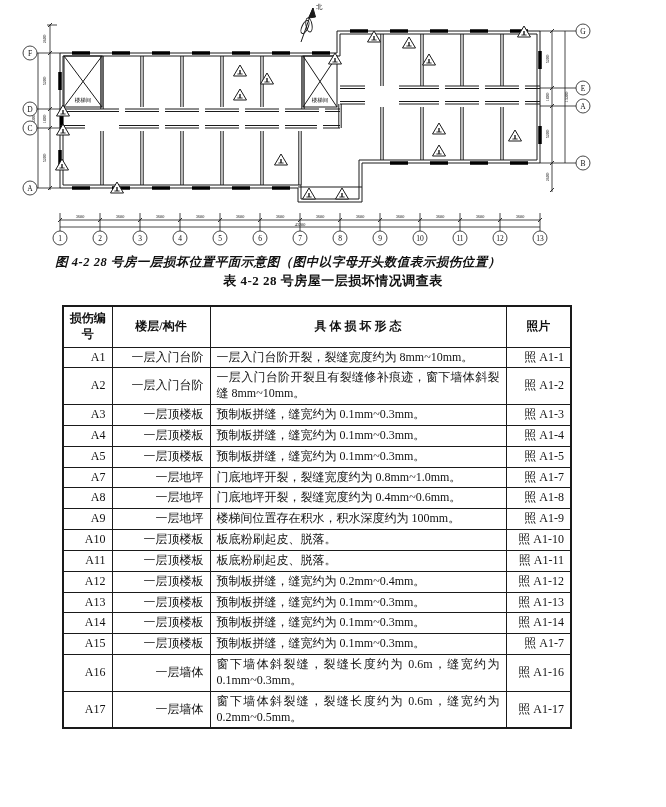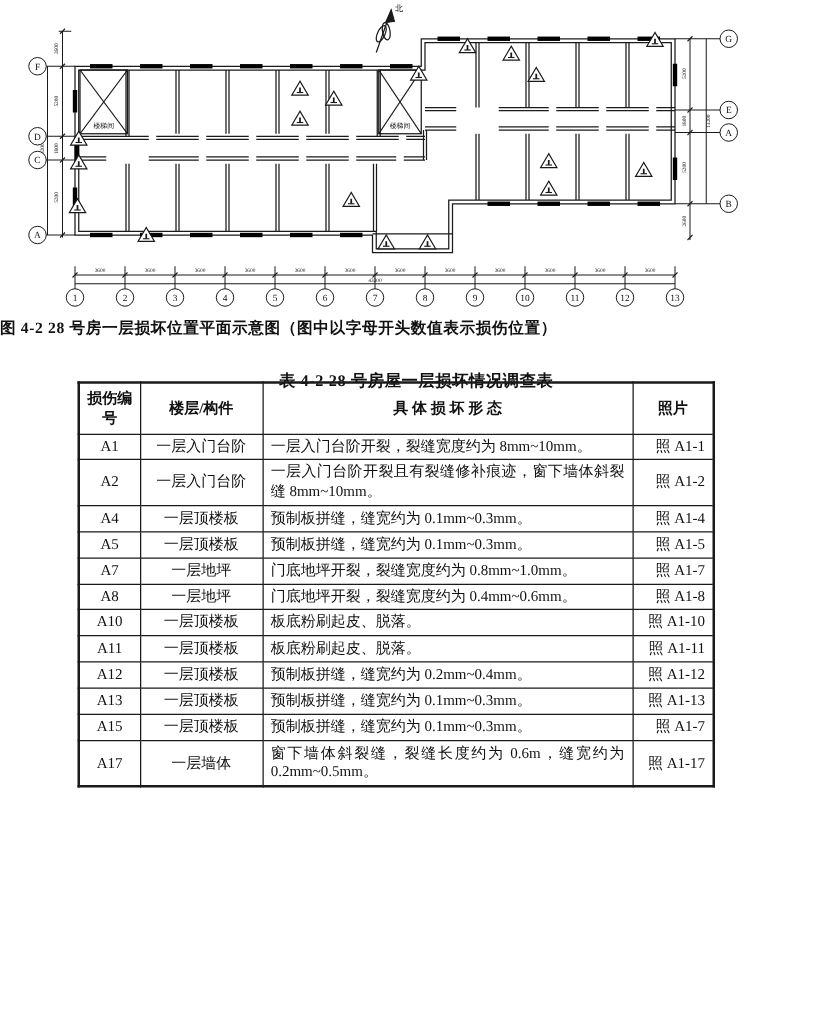"图 4-2 28 号房一层损坏位置平面示意图（图中以字母开头数值表示损伤位置）" .figure-caption { font-style: none -> italic; text-align: none -> center }
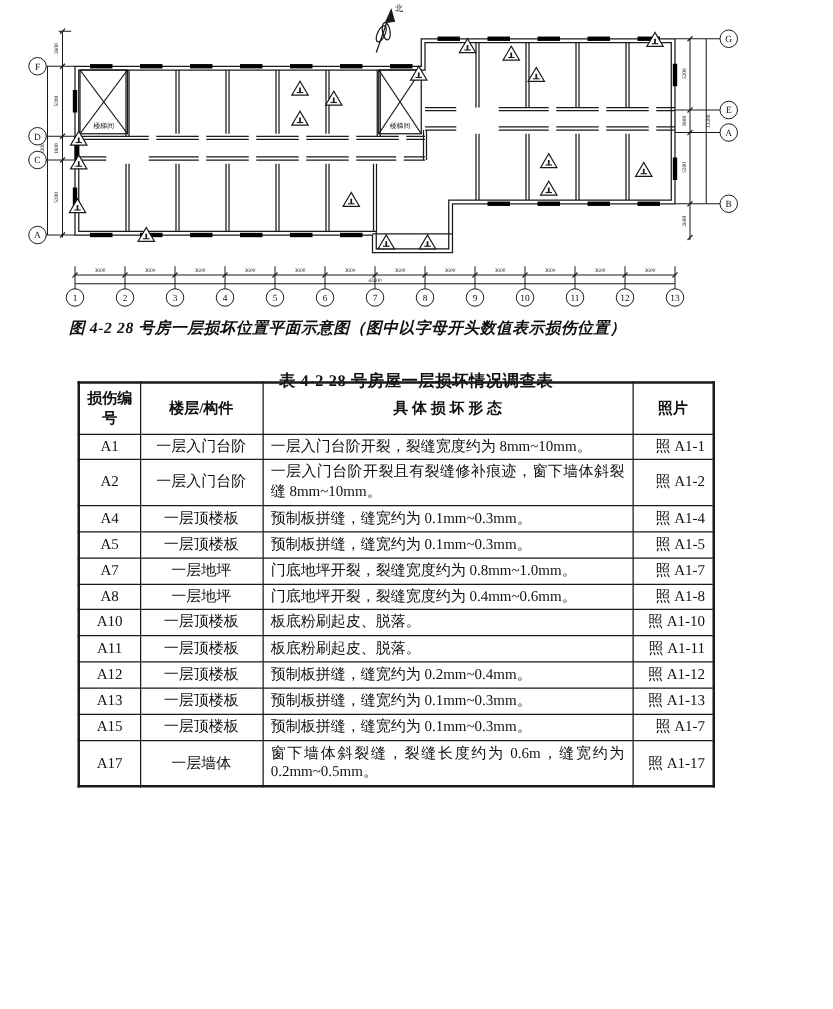"表 4-2 28 号房屋一层损坏情况调查表" .table-title { top: 296px -> 272px }
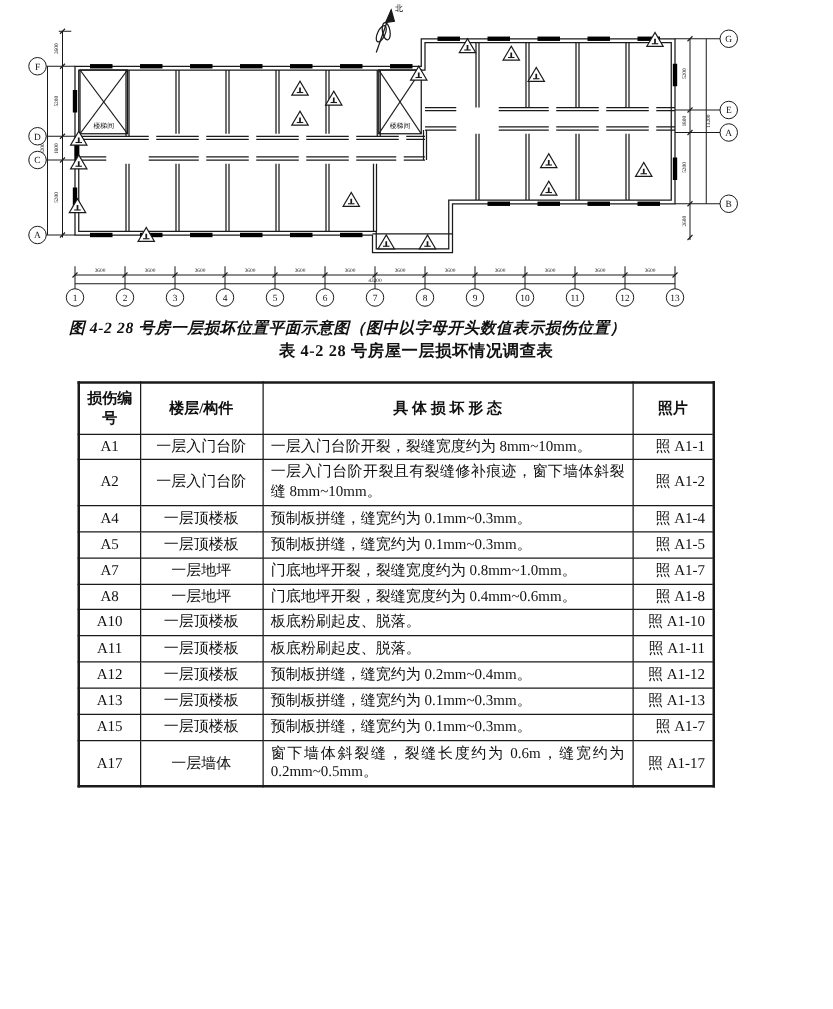"A1" td.c-id { text-align: center -> right }
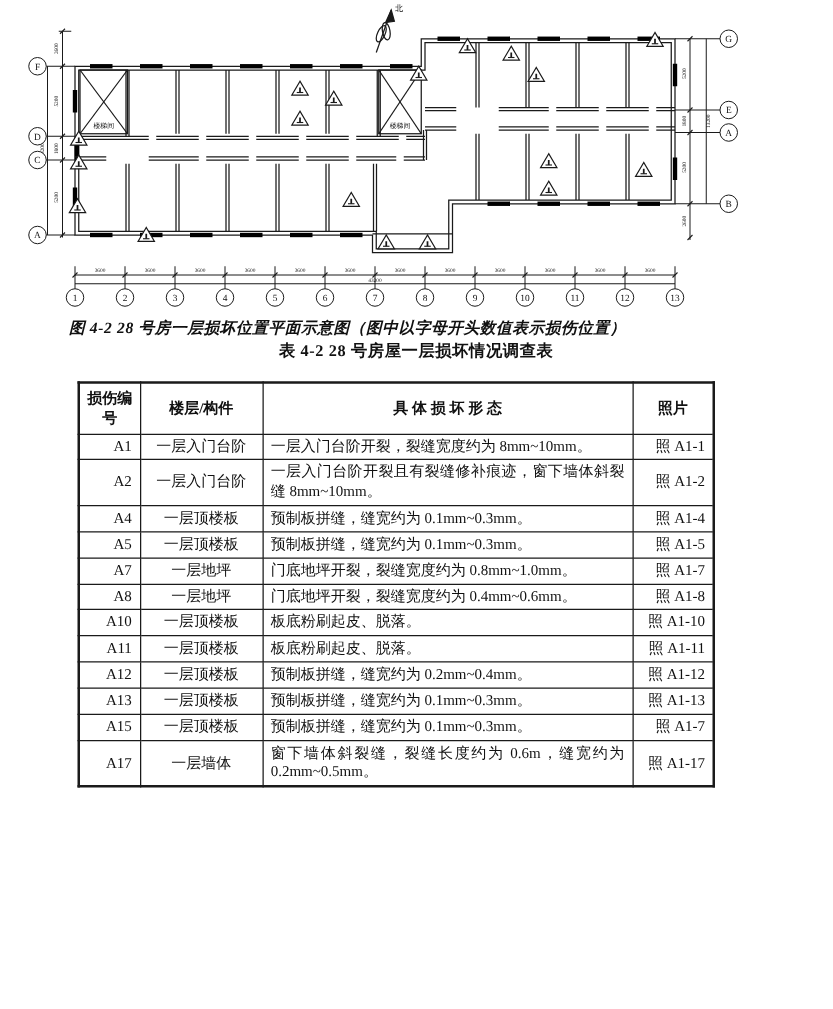"一层入门台阶" td.c-comp { text-align: center -> right }
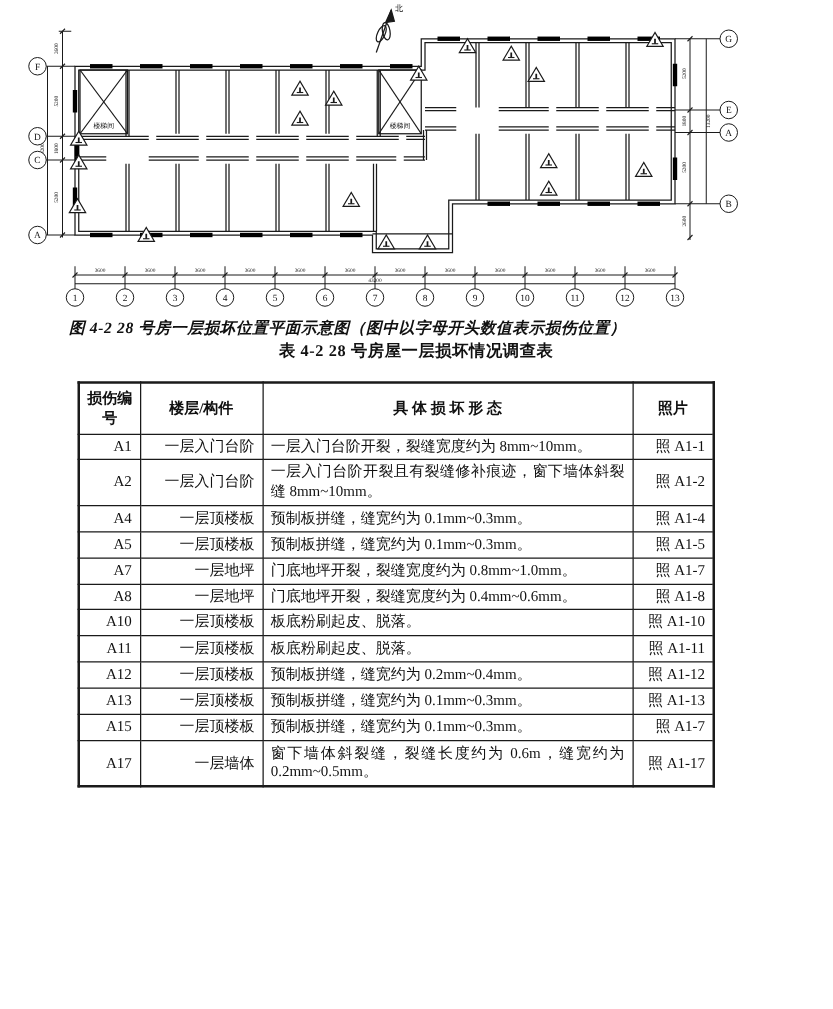"A3" tr { html: none -> <tr> <td>A3</td> <td>一层顶楼板</td> <td>预制板拼缝，缝宽约为 0.1mm~0.3mm。</td> <td>照 A1-3</td> </tr> }
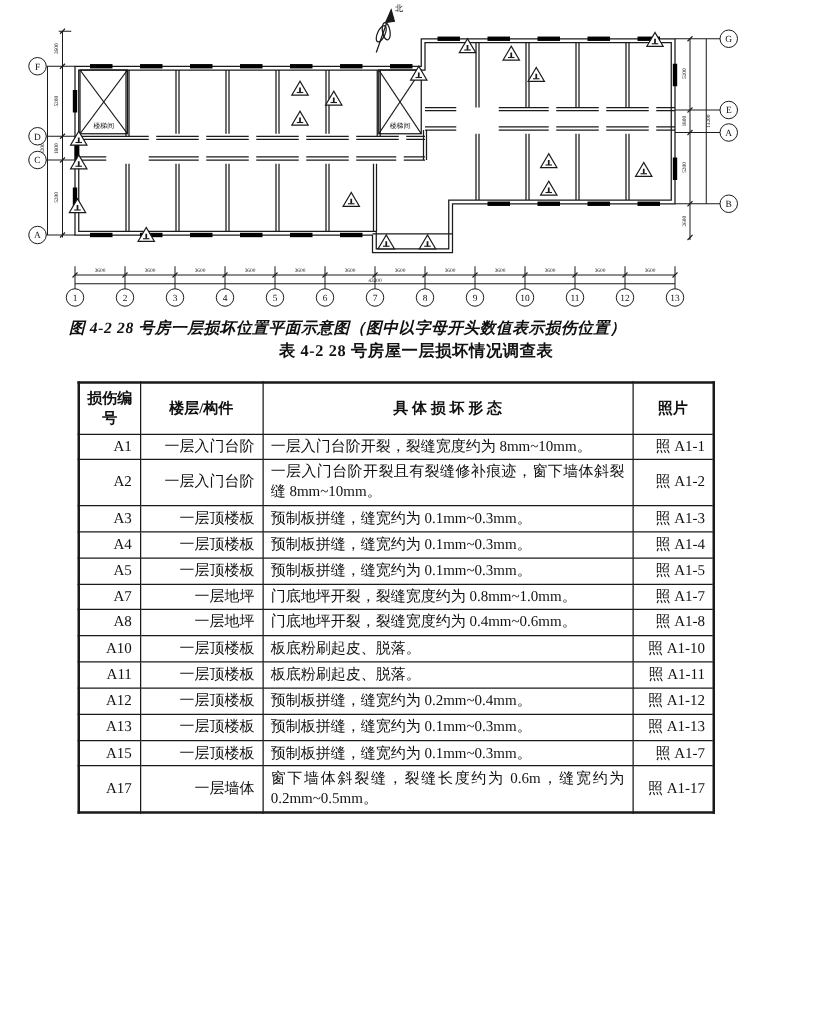"A9" tr { html: none -> <tr> <td>A9</td> <td>一层地坪</td> <td>楼梯间位置存在积水，积水深度约为 100mm。</td> <td>照 A1-9</td> </tr> }
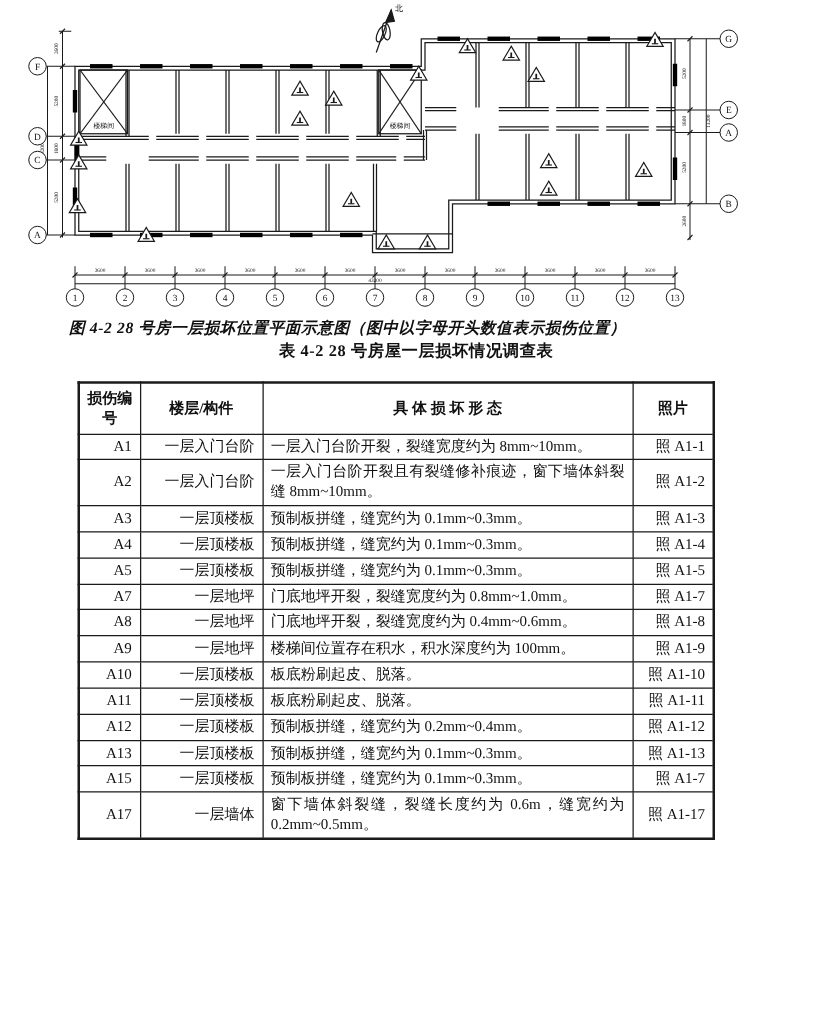"A14" tr { html: none -> <tr> <td>A14</td> <td>一层顶楼板</td> <td>预制板拼缝，缝宽约为 0.1mm~0.3mm。</td> <td>照 A1-14</td> </tr> }
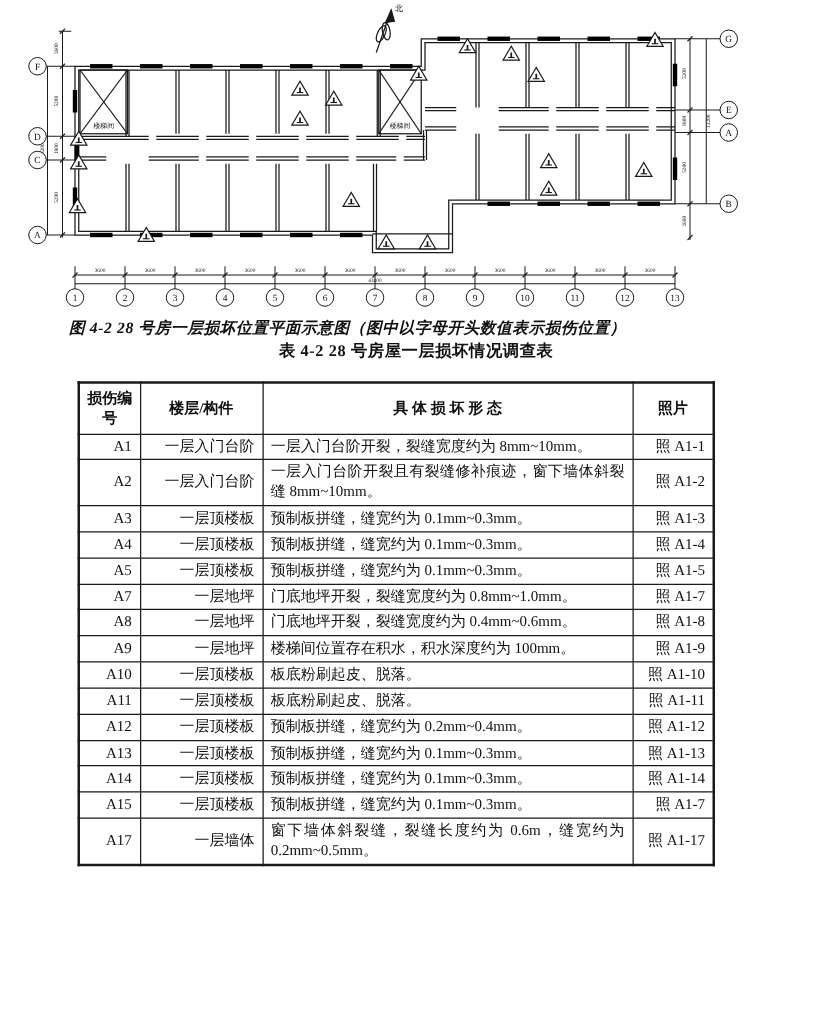"A16" tr { html: none -> <tr> <td>A16</td> <td>一层墙体</td> <td>窗下墙体斜裂缝，裂缝长度约为 0.6m，缝宽约为 0.1mm~0.3mm。</td> <td>照 A1-16</td> </tr> }
